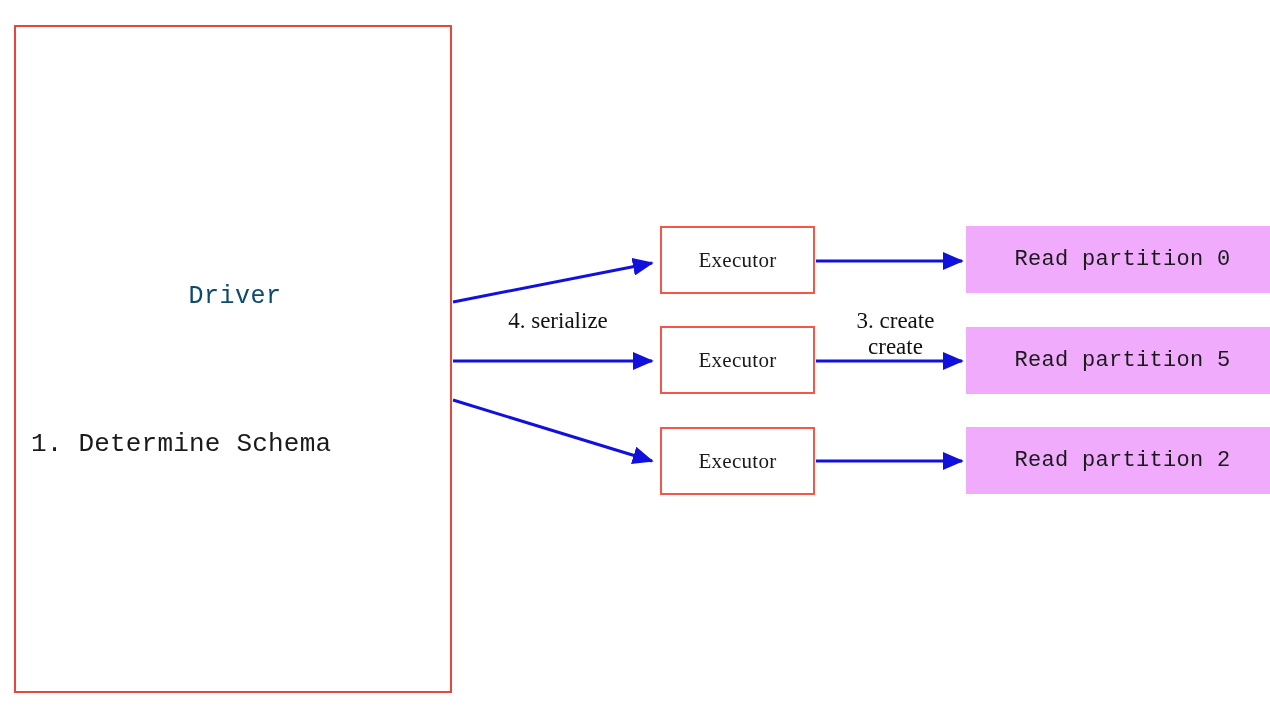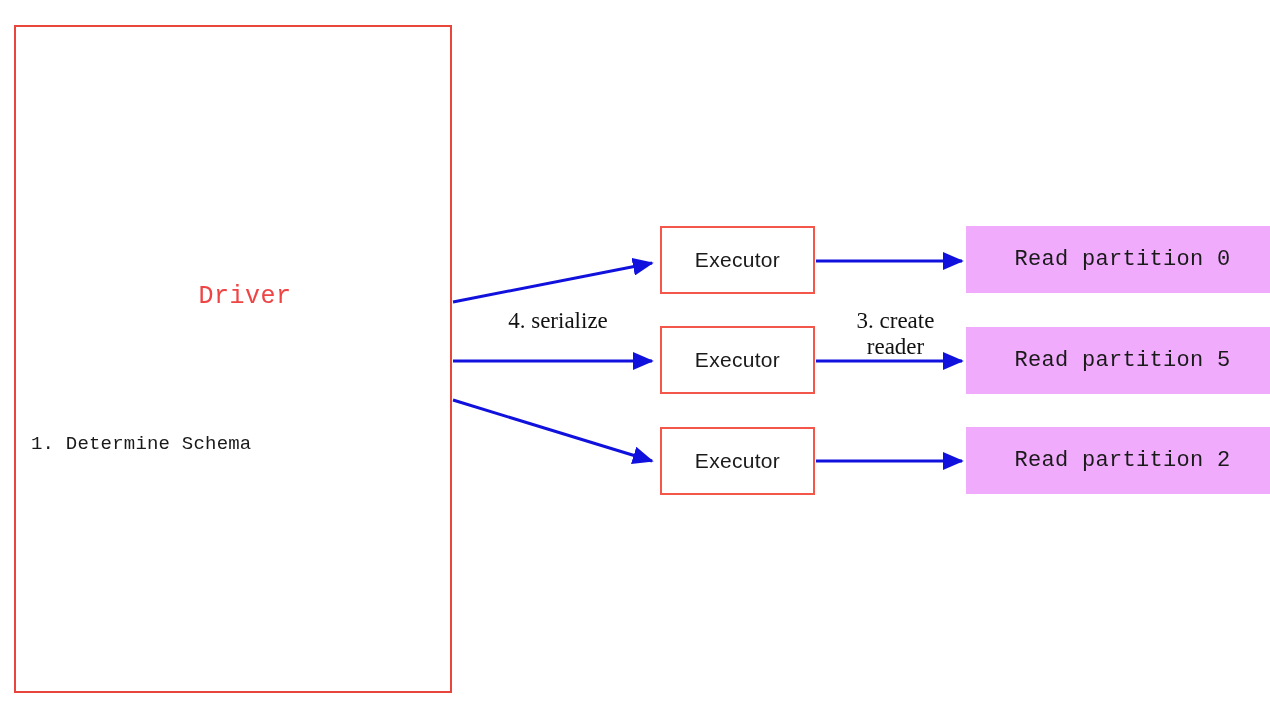"Executor" .executor-label { font-family: Liberation Sans, sans-serif -> Liberation Serif, serif }
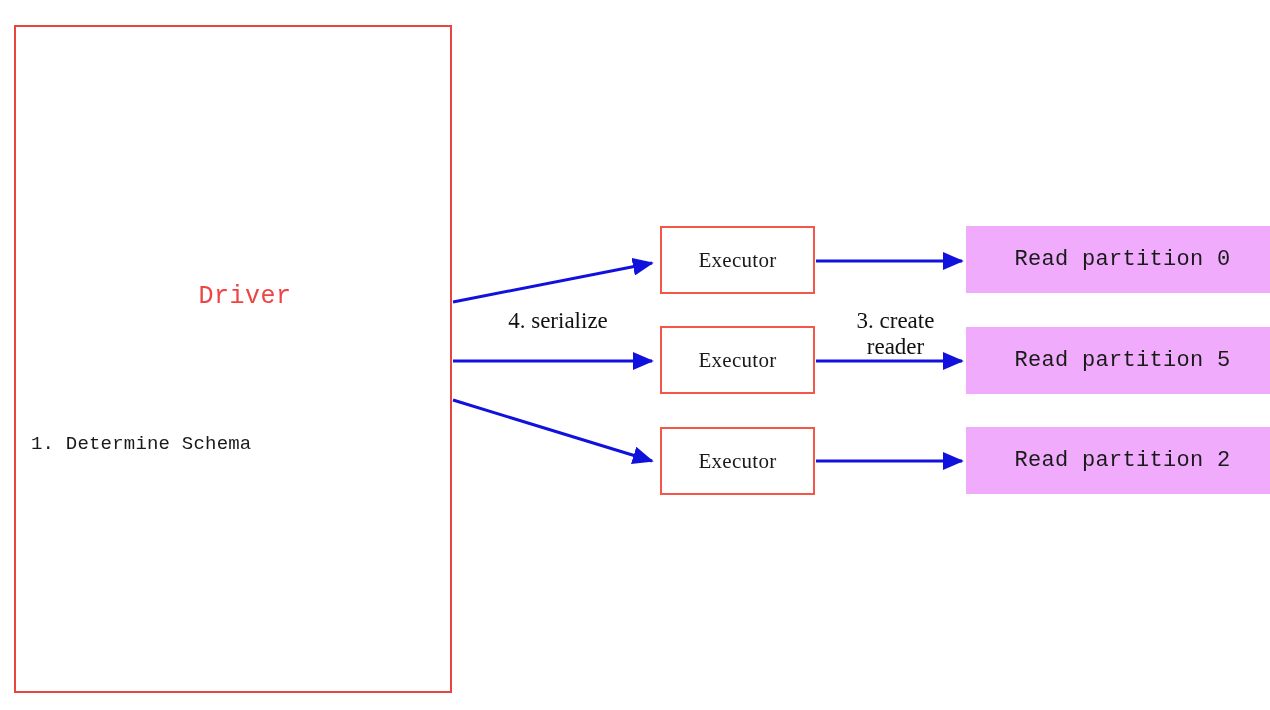"Driver" .driver-title { color: #ef4444 -> #0c4a6e; padding-left: 10px -> none }
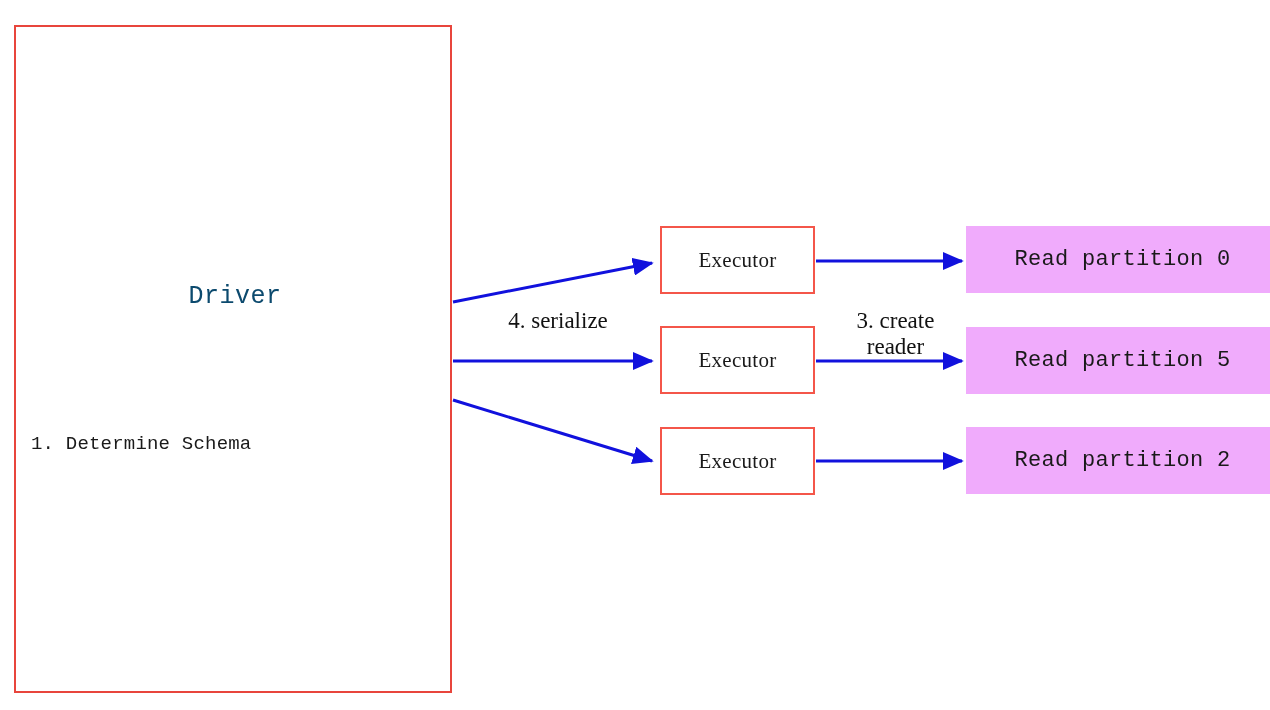"reader" div { text: reader -> create }
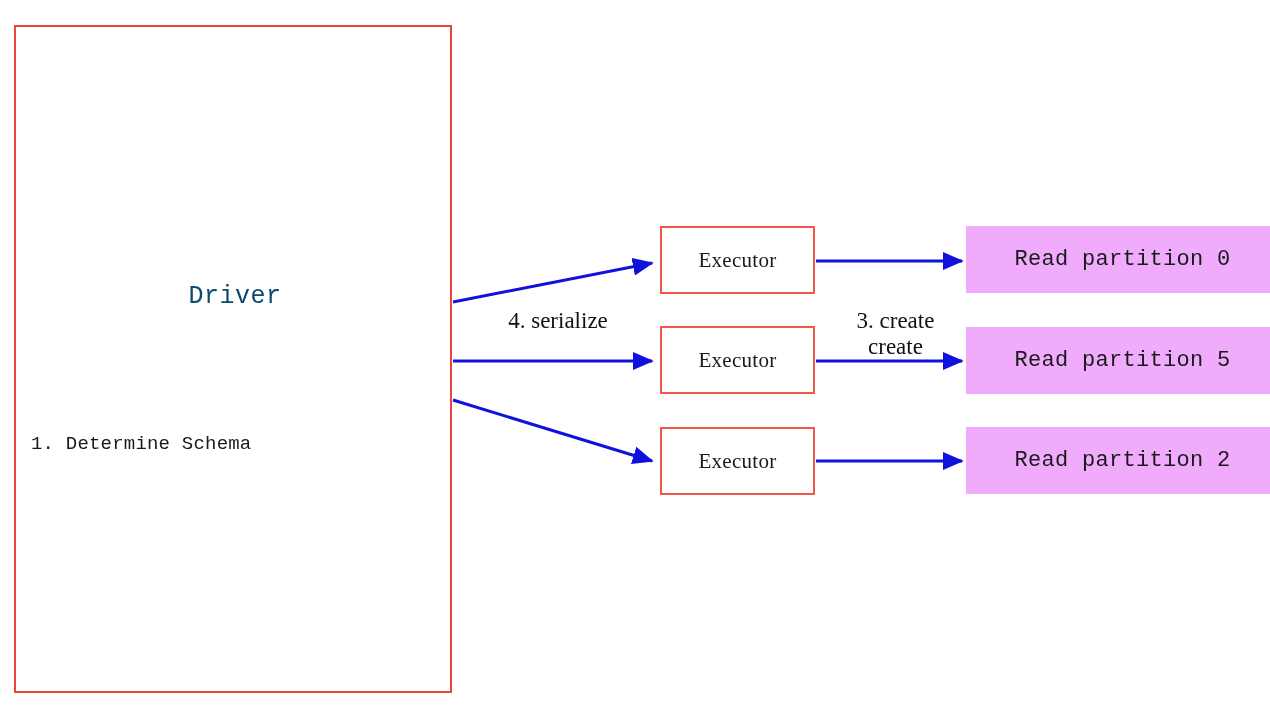"1. Determine Schema" .driver-steps { font-size: 19px -> 26px }
